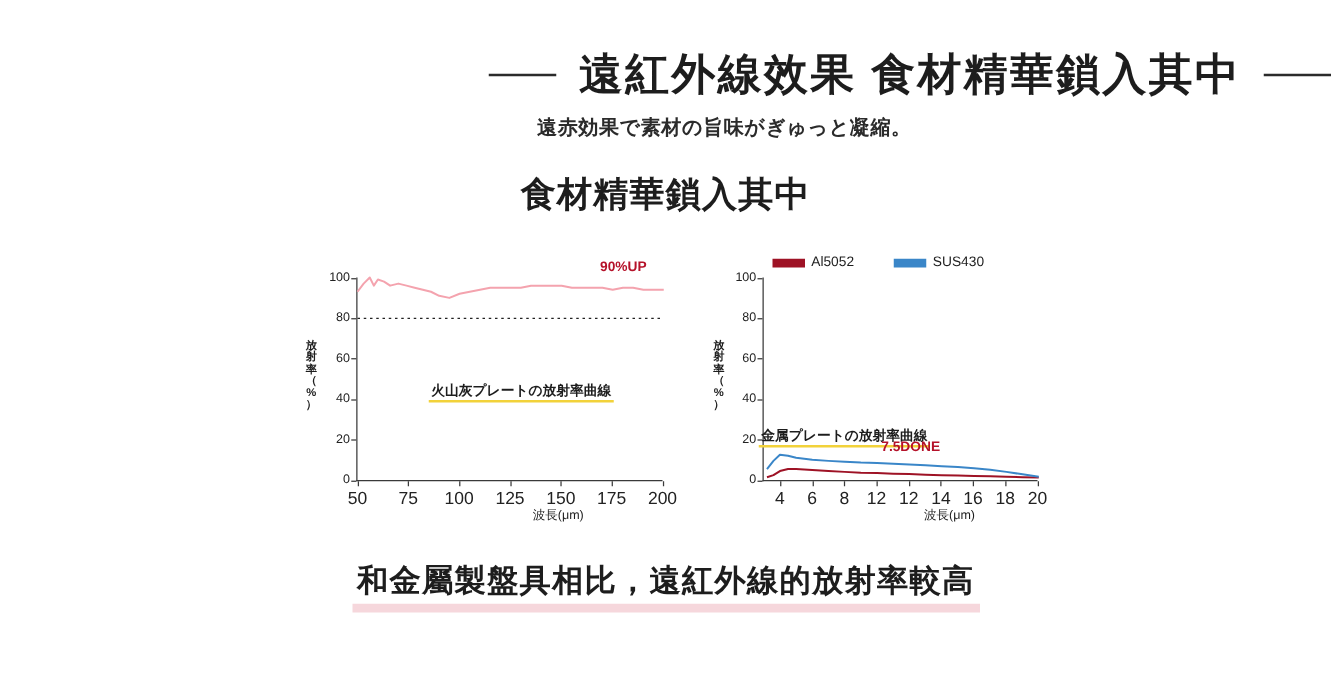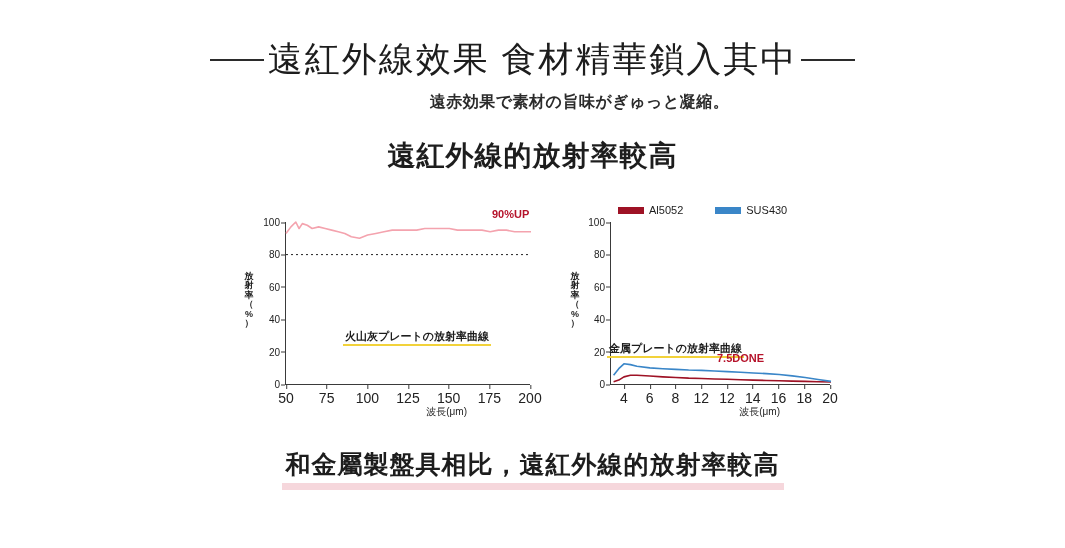"遠紅外線效果 食材精華鎖入其中" .header { font-weight: none -> bold; gap: 4px -> 18px; justify-content: center -> flex-end }
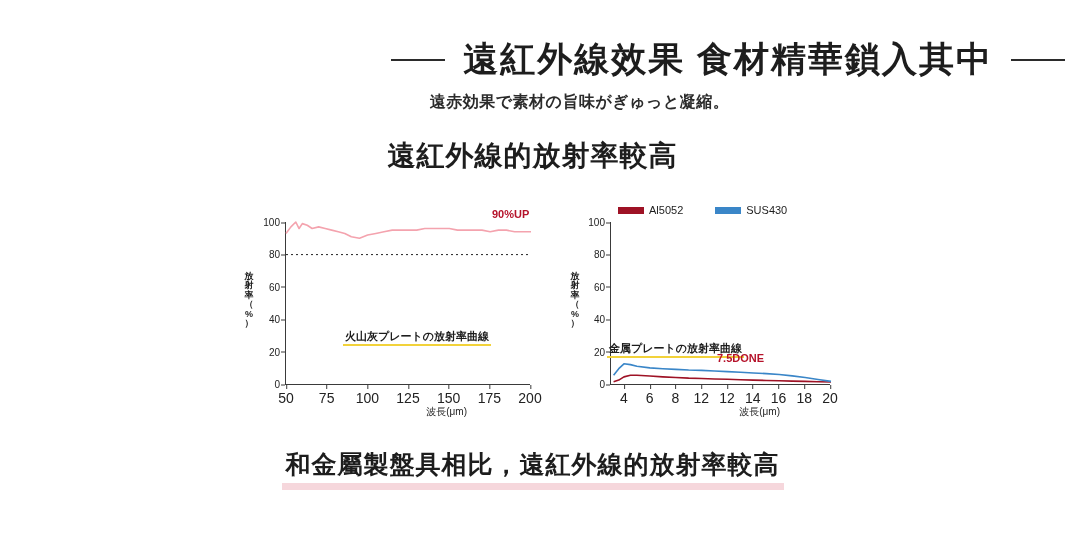"遠紅外線的放射率較高" div.section-title { text: 遠紅外線的放射率較高 -> 食材精華鎖入其中 }
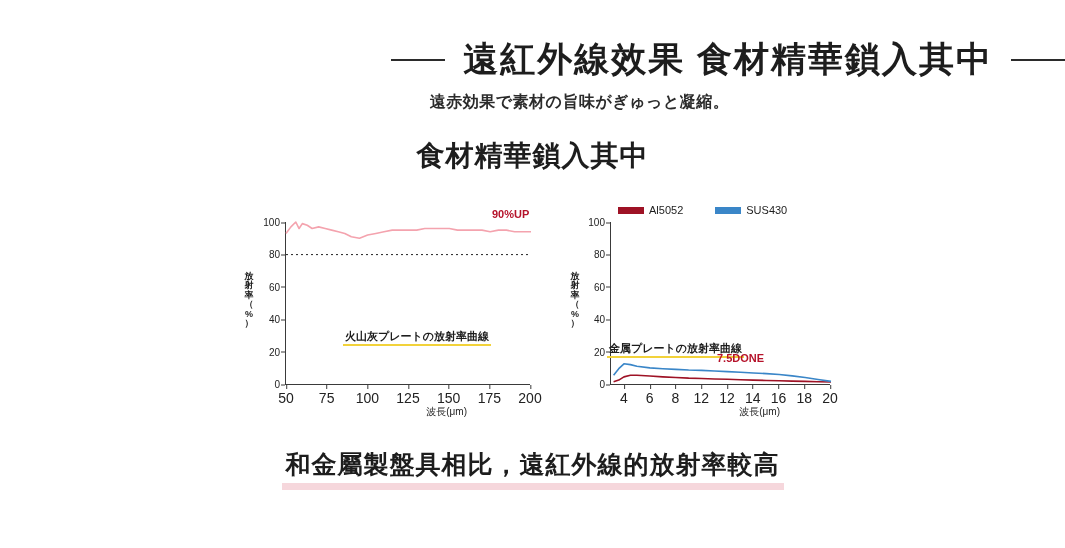"90%UP" .badge { margin-left: 12px -> none }
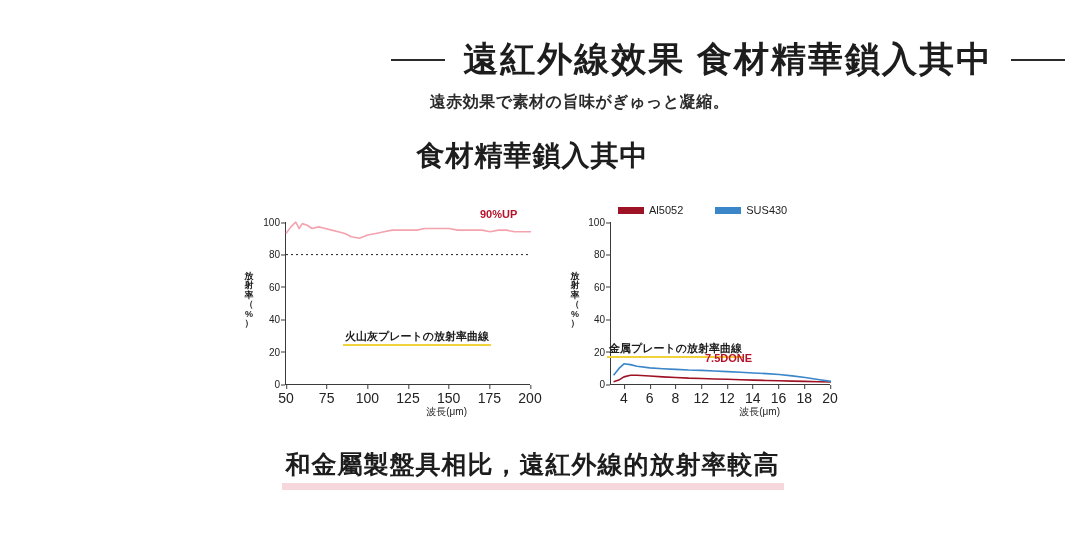"火山灰プレートの放射率曲線" #note-left { margin-top: 24px -> none }
